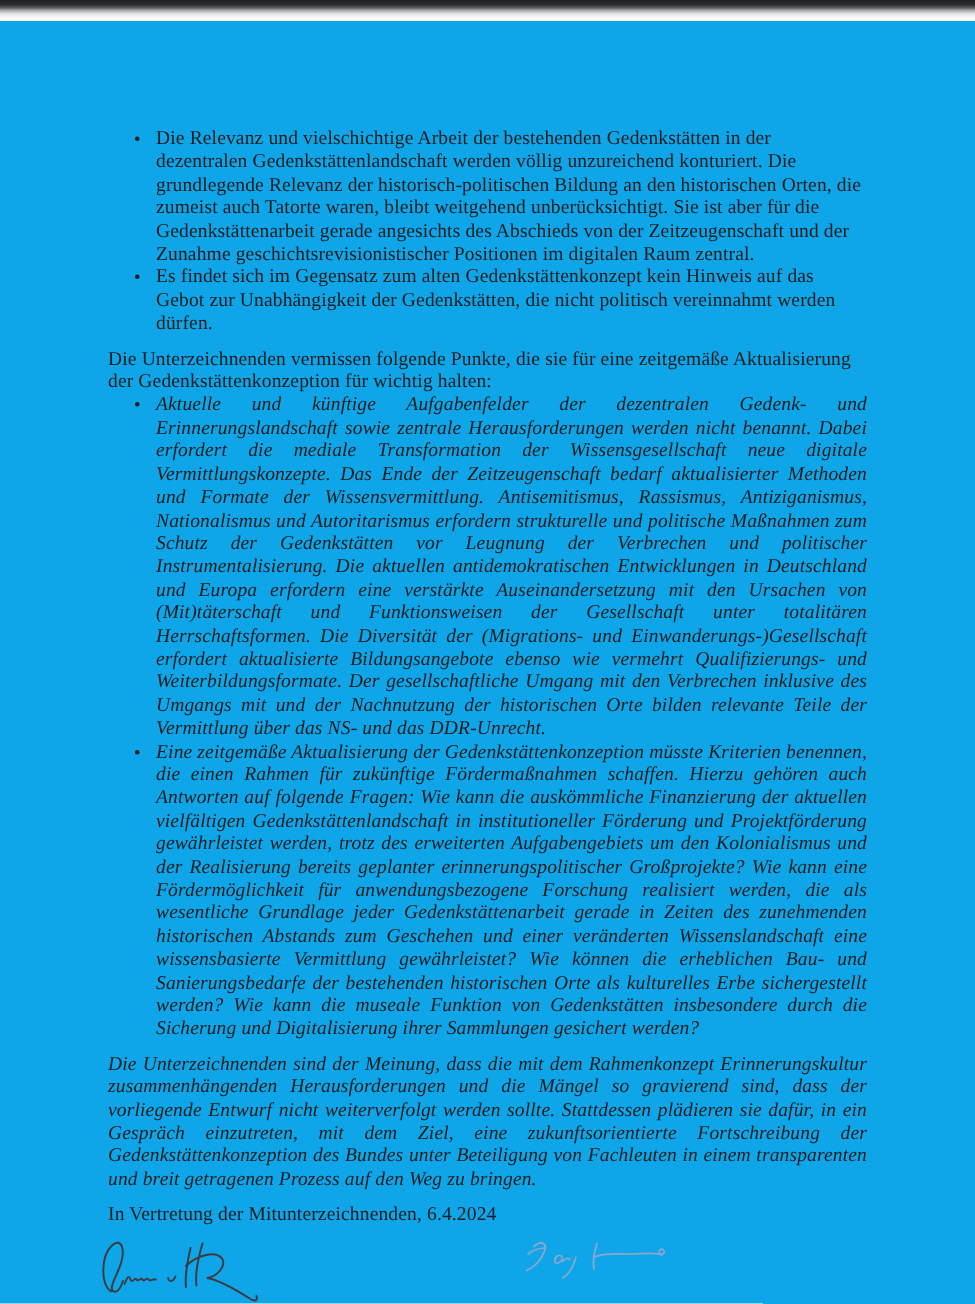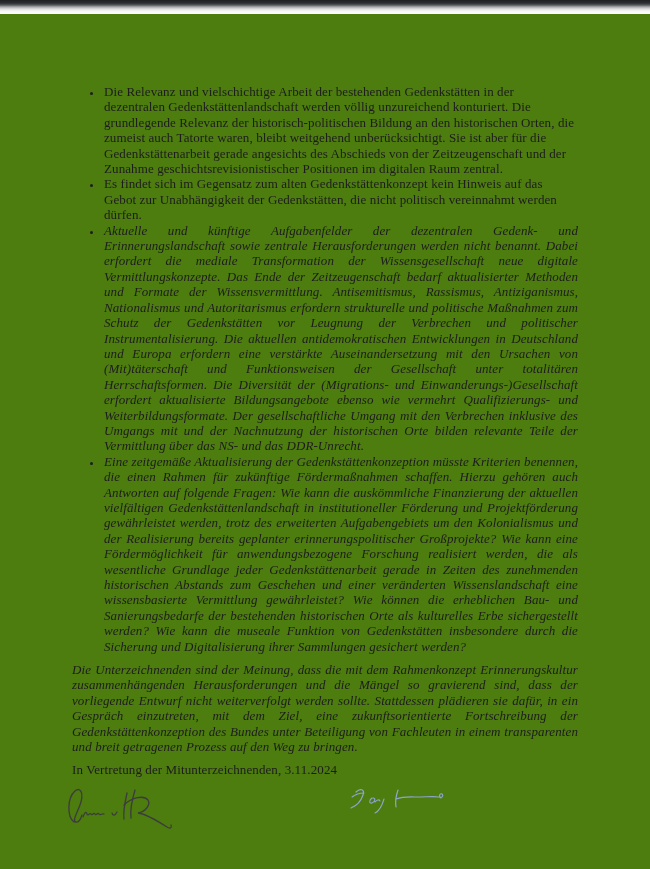"Die Relevanz und vielschichtige Arbeit" .page { background: #4d7c0f -> #0ea5e9 }
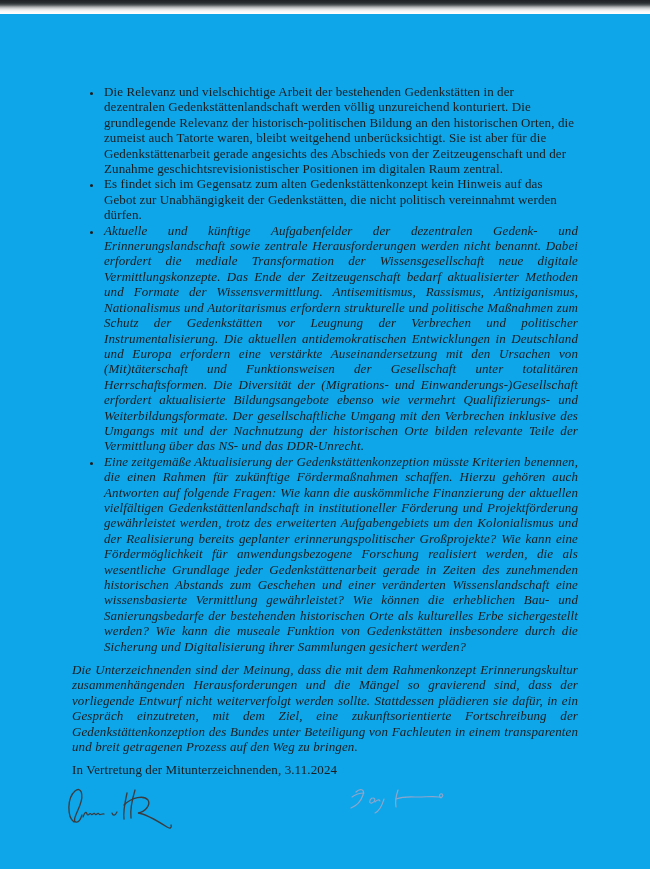"Die Unterzeichnenden vermissen folgende" p.doc-par { html: none -> <p>Die Unterzeichnenden vermissen folgende Punkte, die sie für eine zeitgemäße Aktualisierung der Gedenkstättenkonzeption für wichtig halten:</p> }
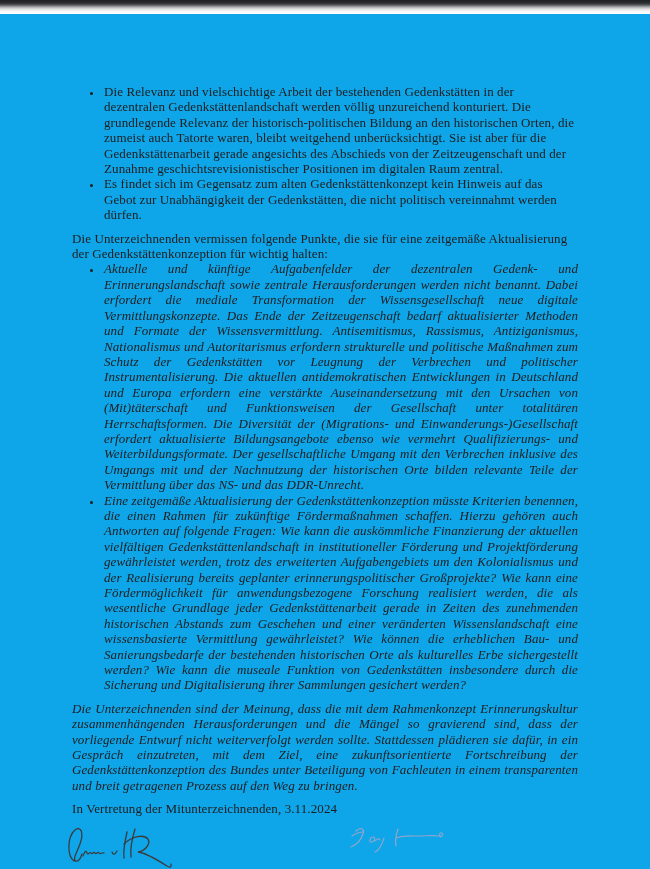"In Vertretung der Mitunterzeichnenden," p.doc-par { text: 3.11.2024 -> 6.4.2024 }
